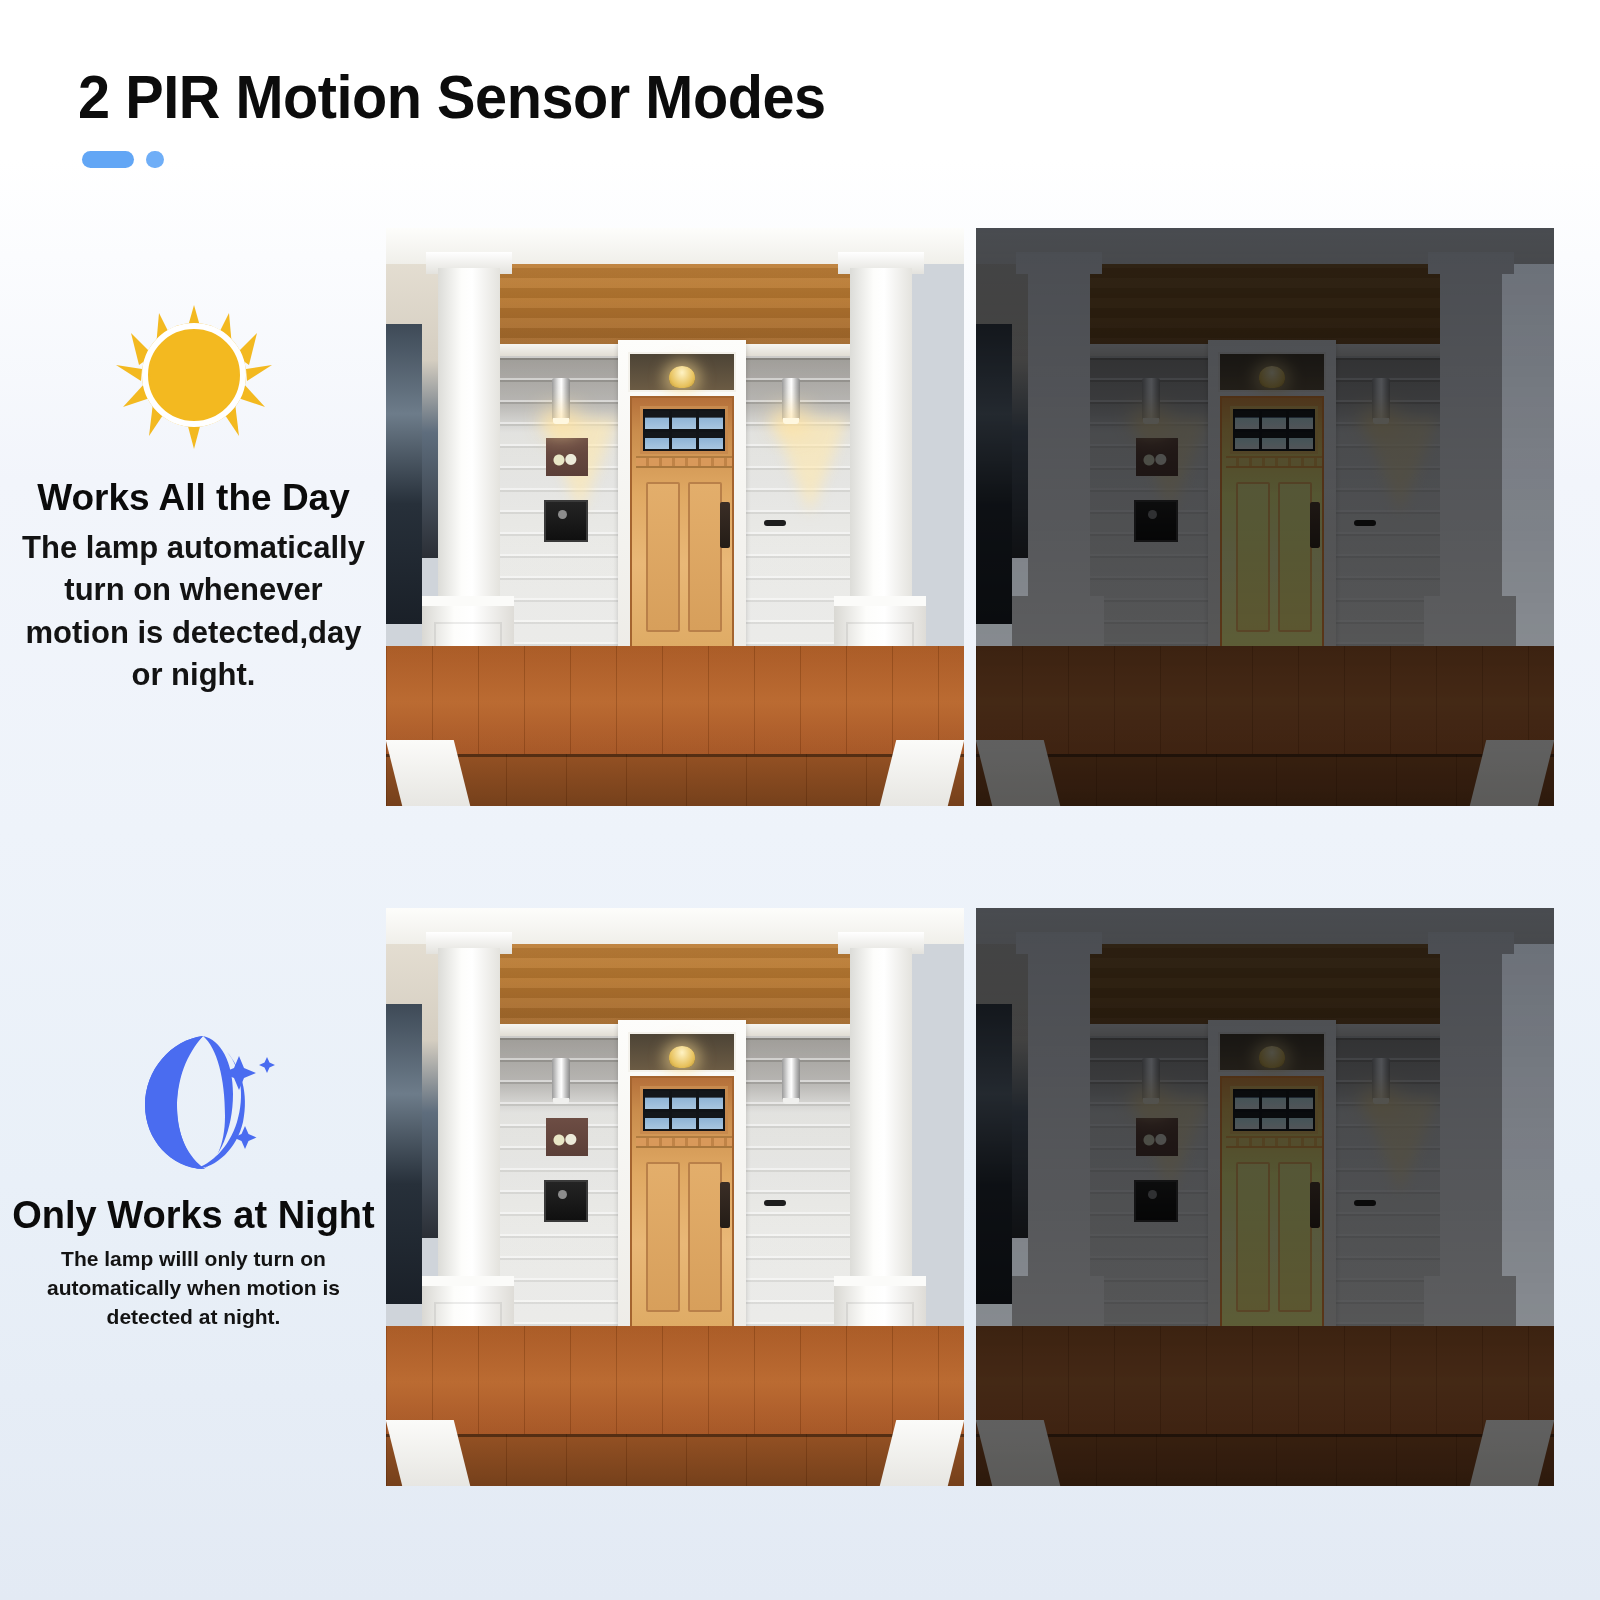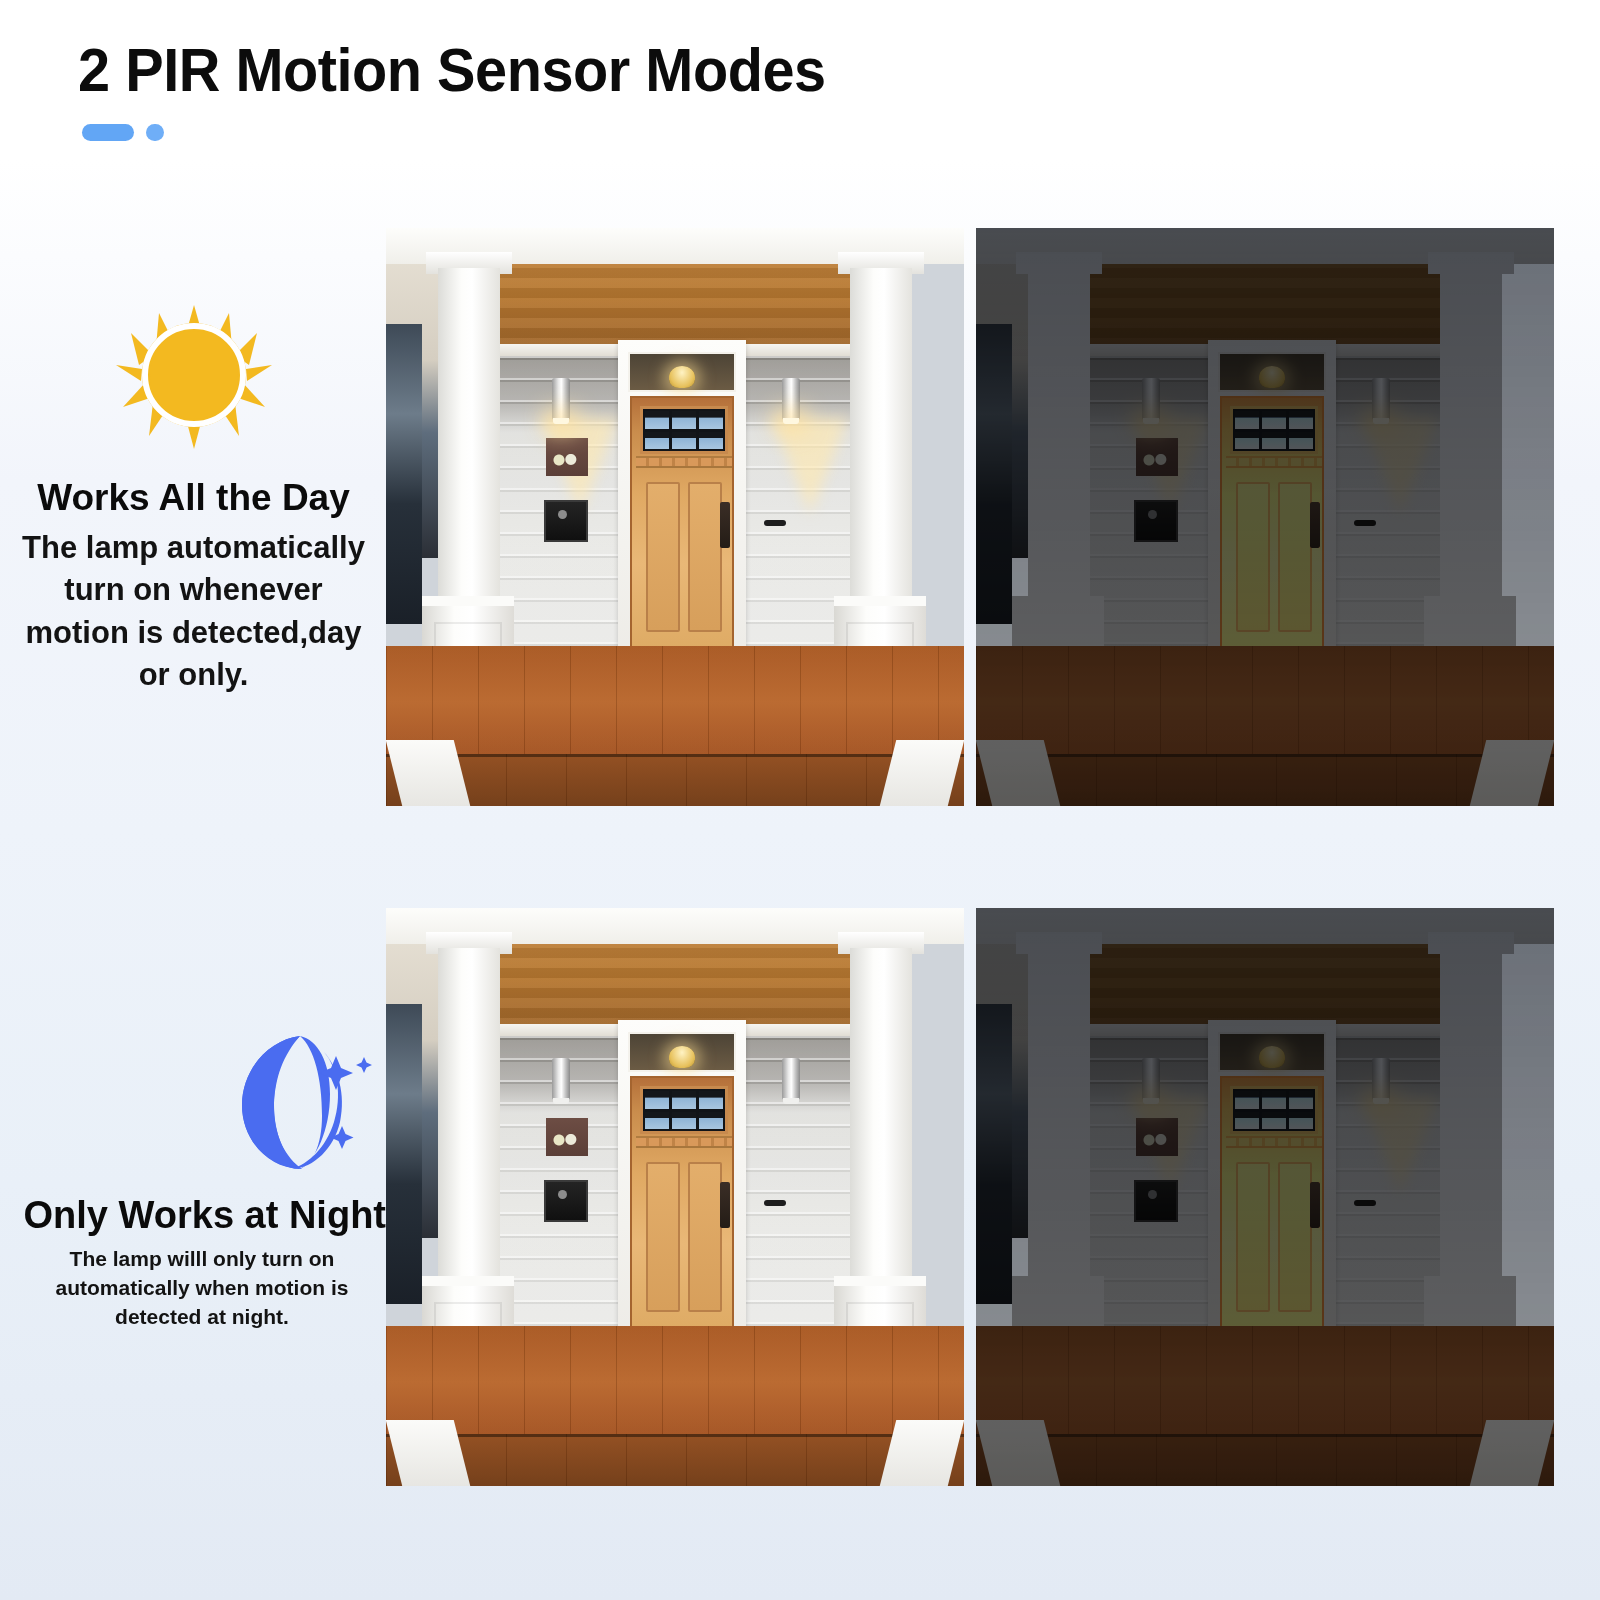"2 PIR Motion Sensor Modes" .header { top: 37px -> 64px }
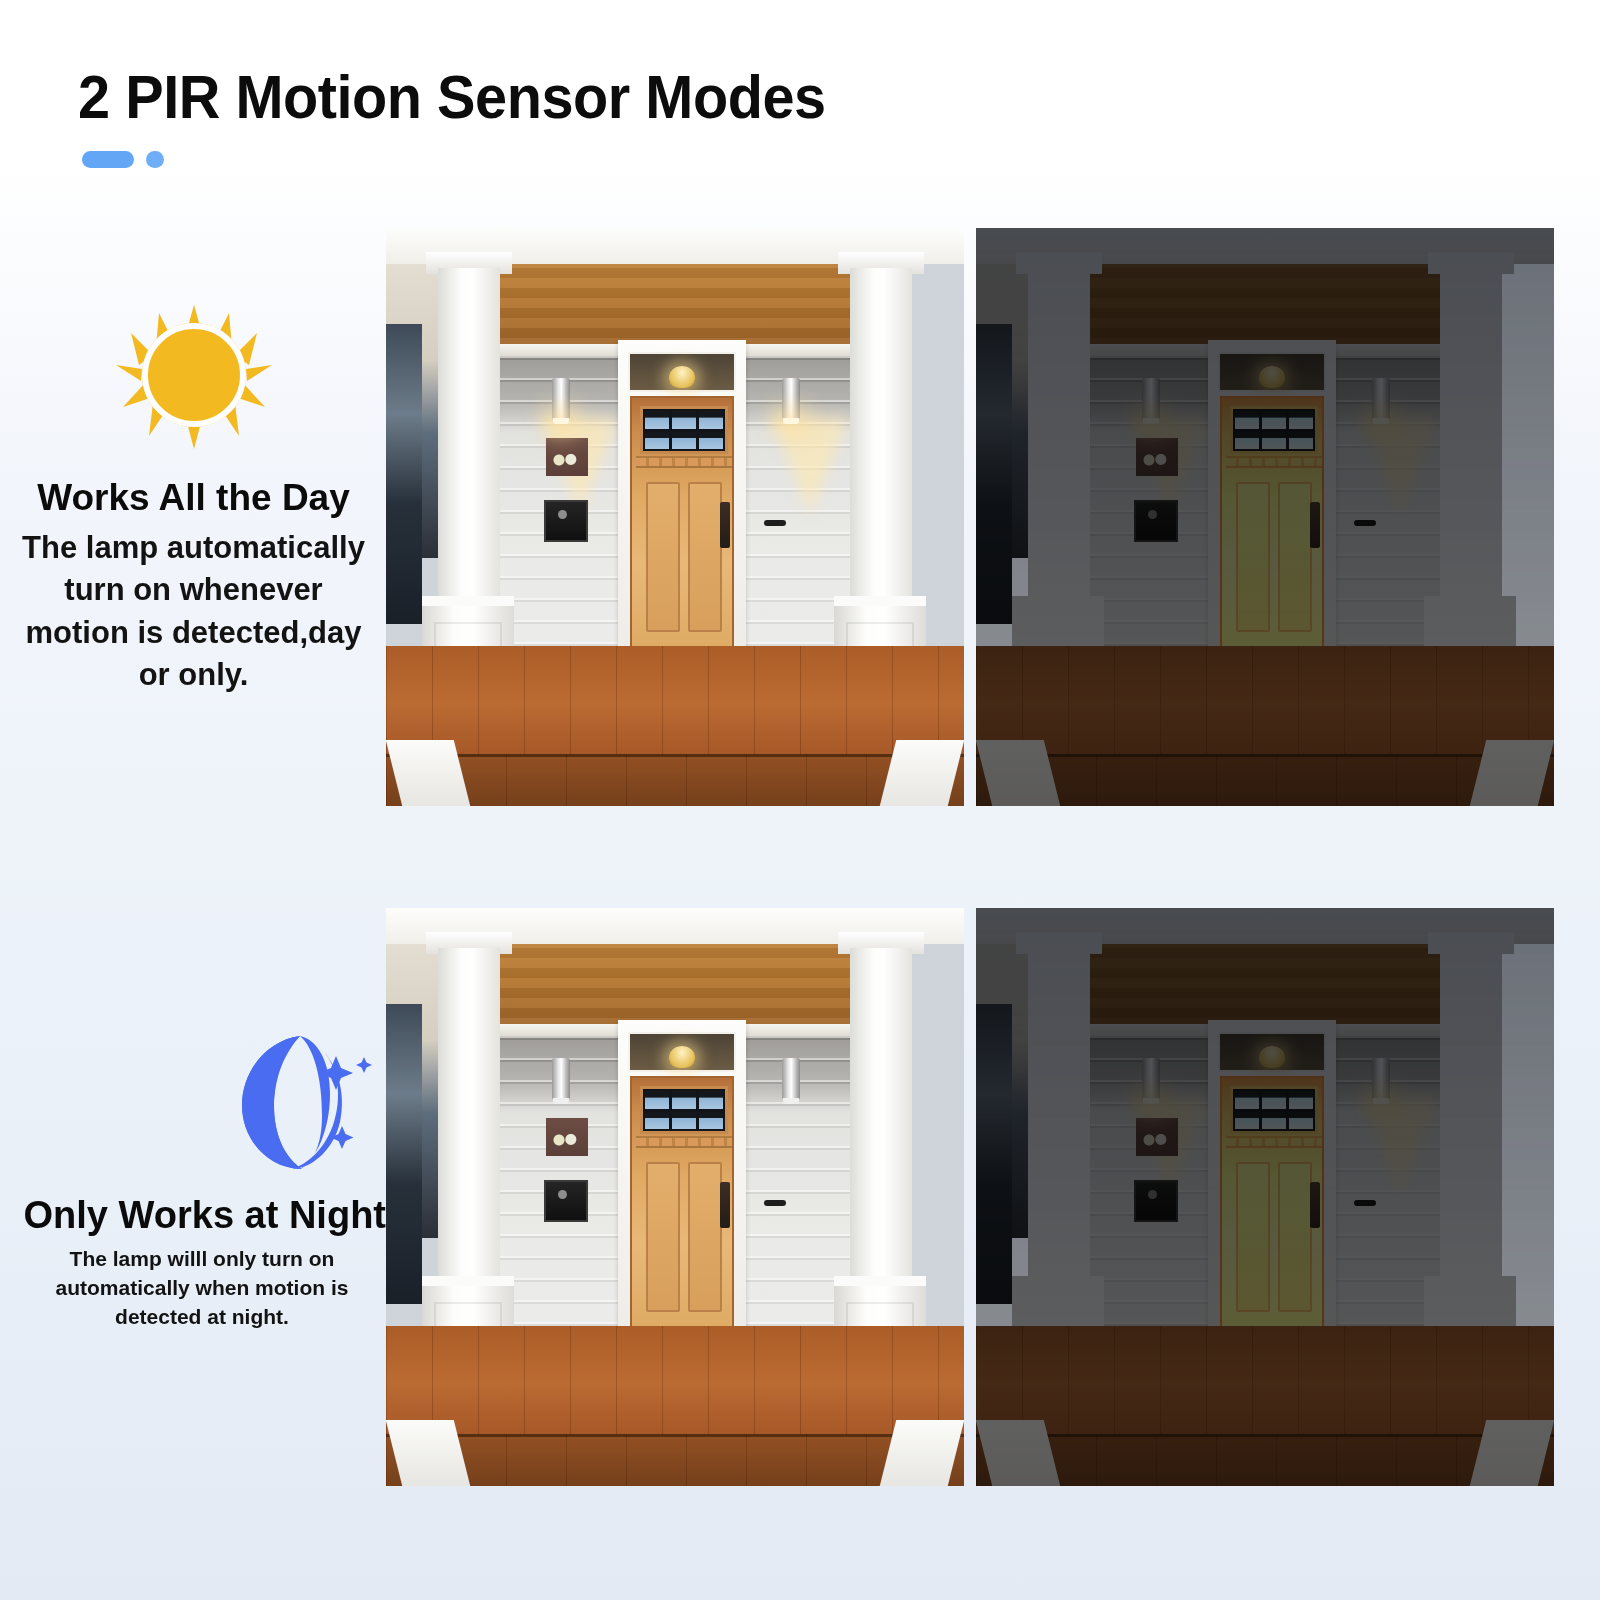"The lamp automatically turn on" div.cap-body { text: only -> night }
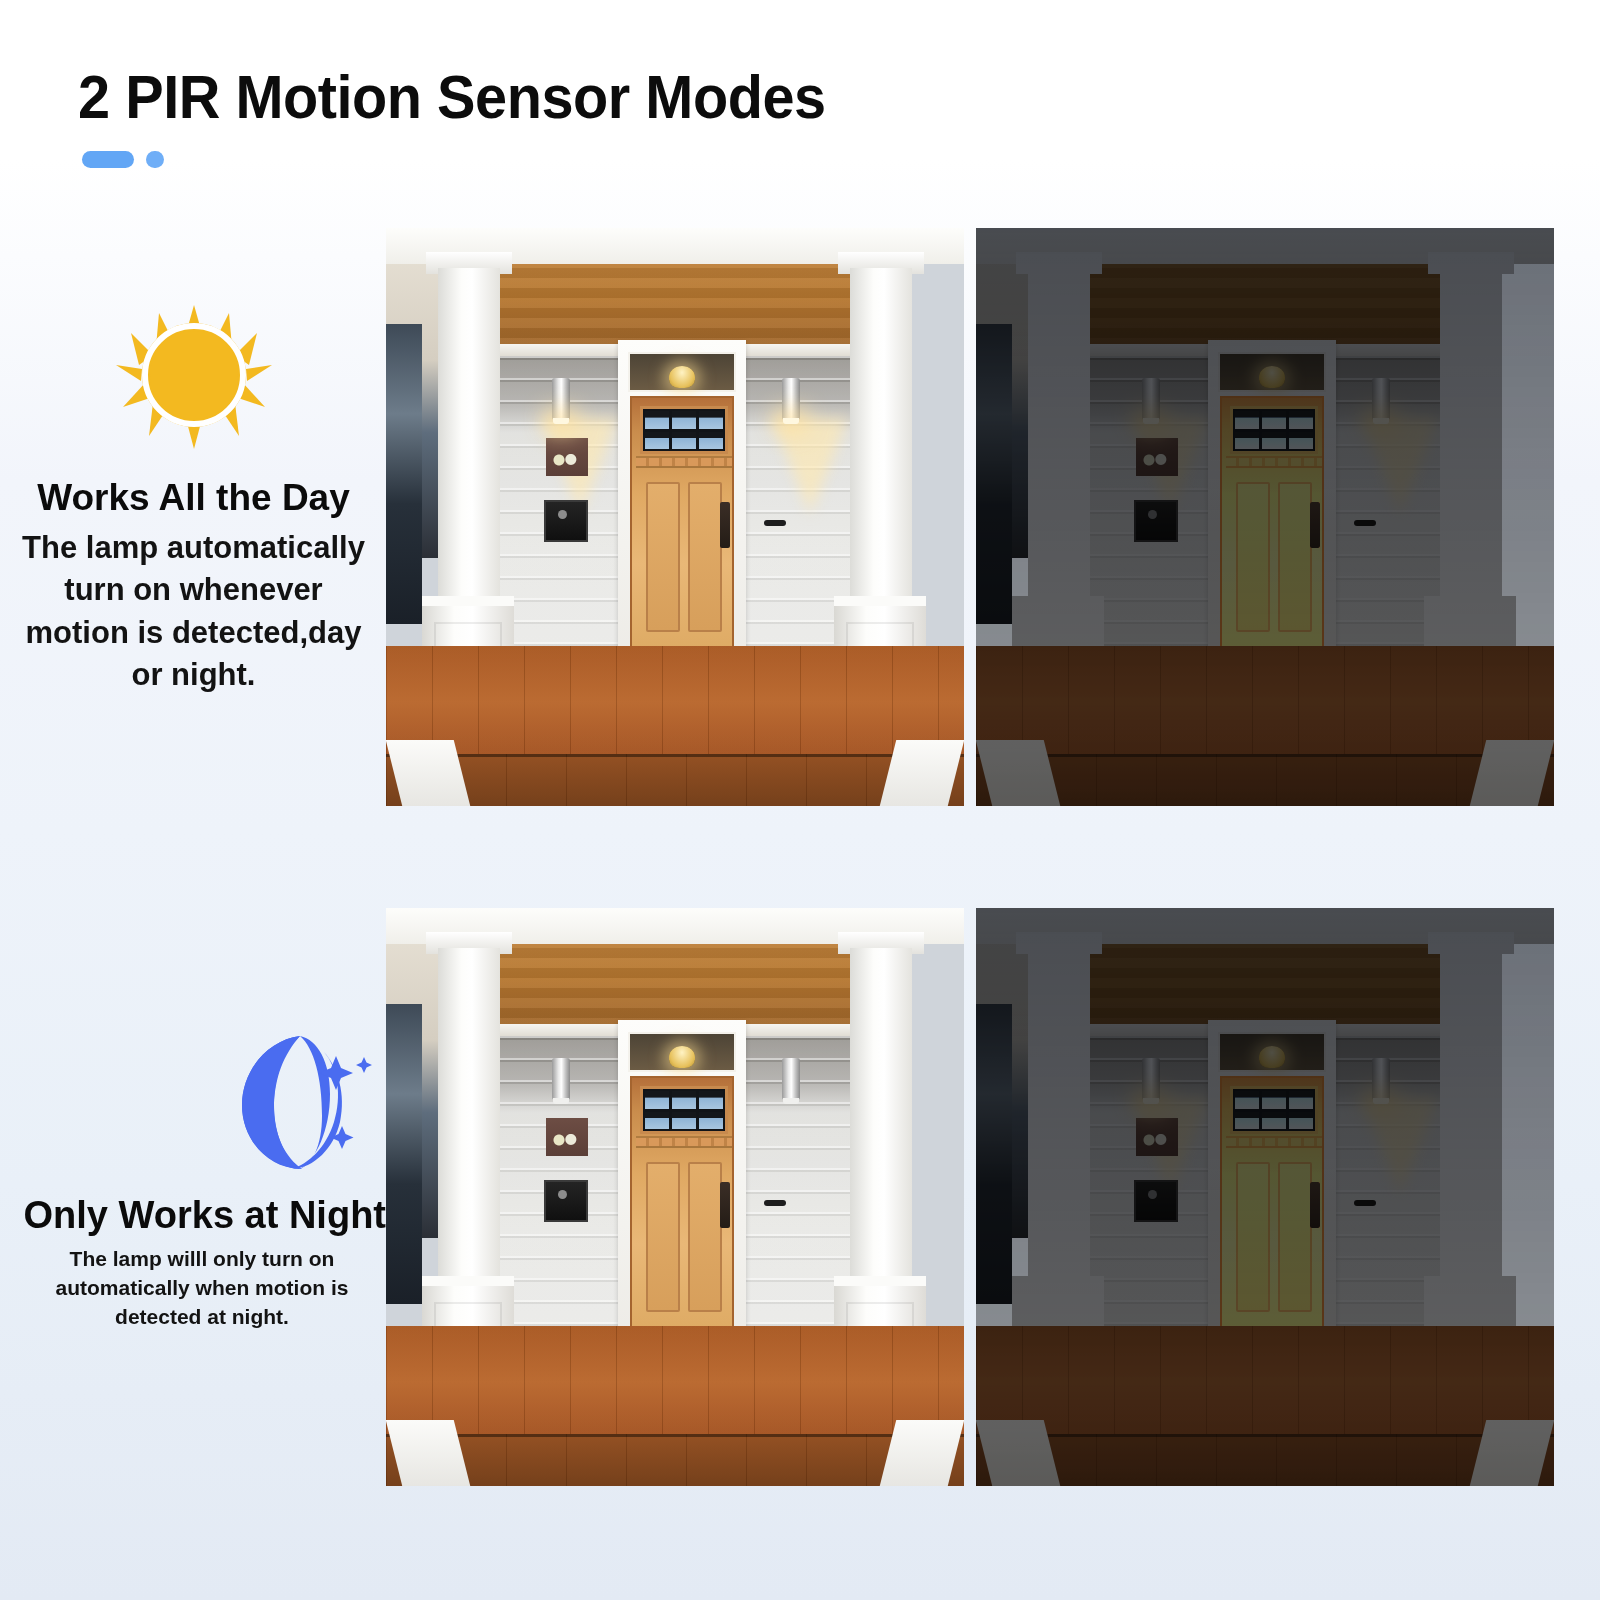"Only Works at Night" .cap-2 { align-items: flex-end -> none }
